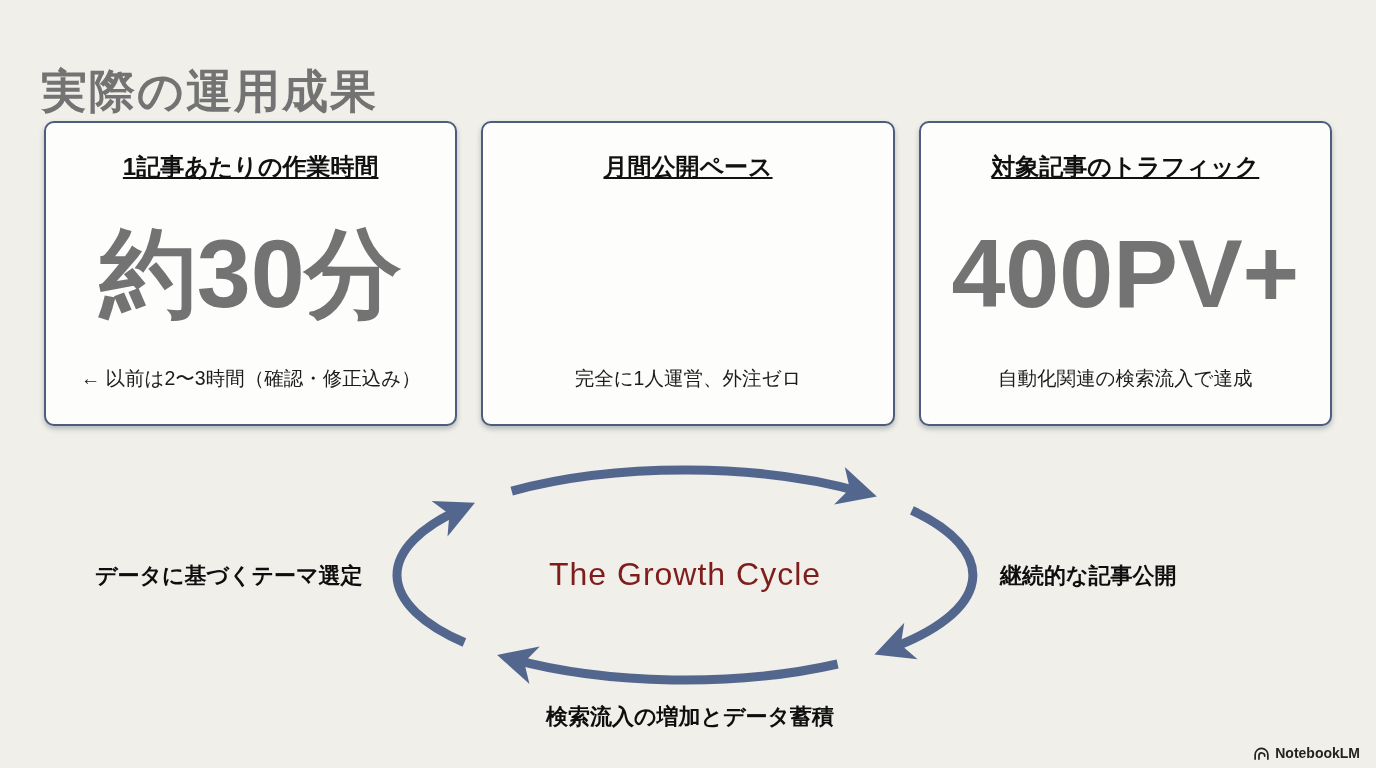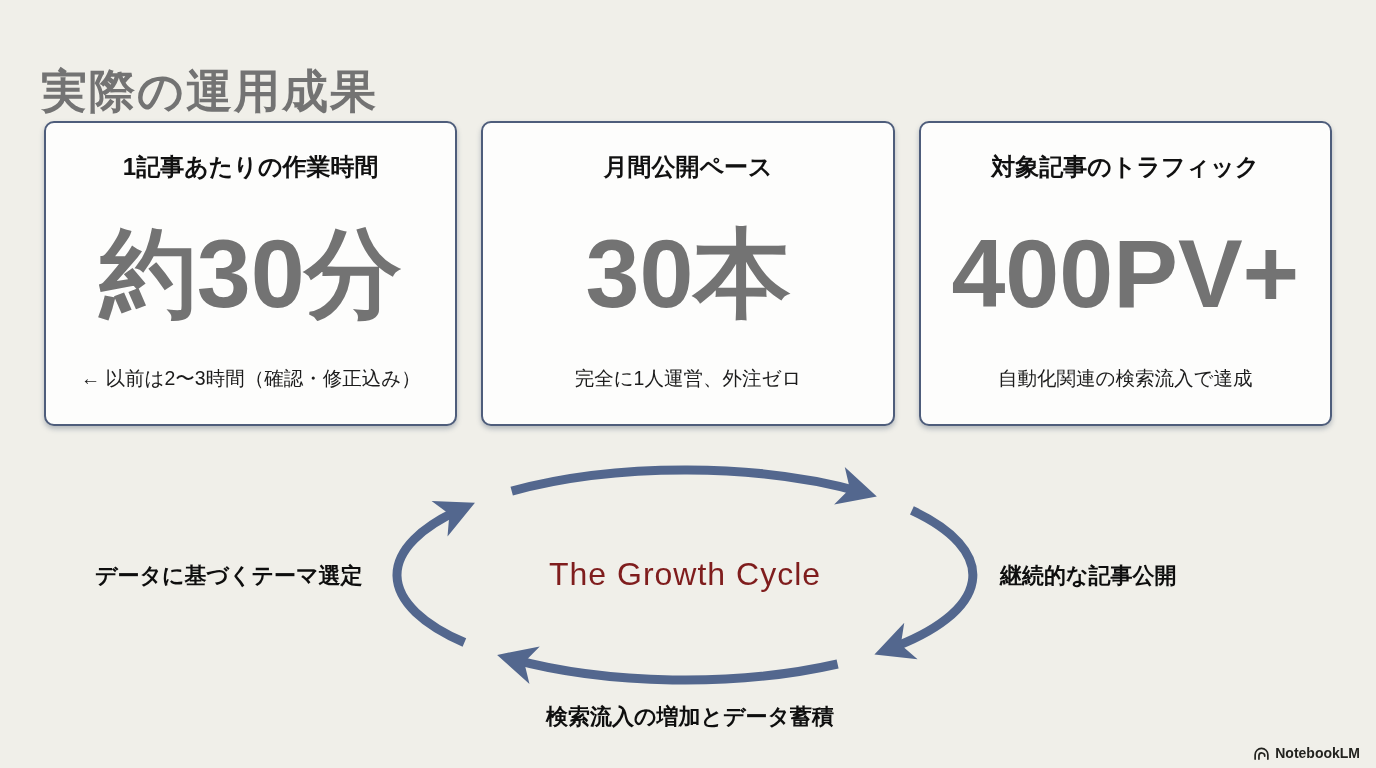"1記事あたりの作業時間" .stat-card .card-title { text-decoration: none -> underline }
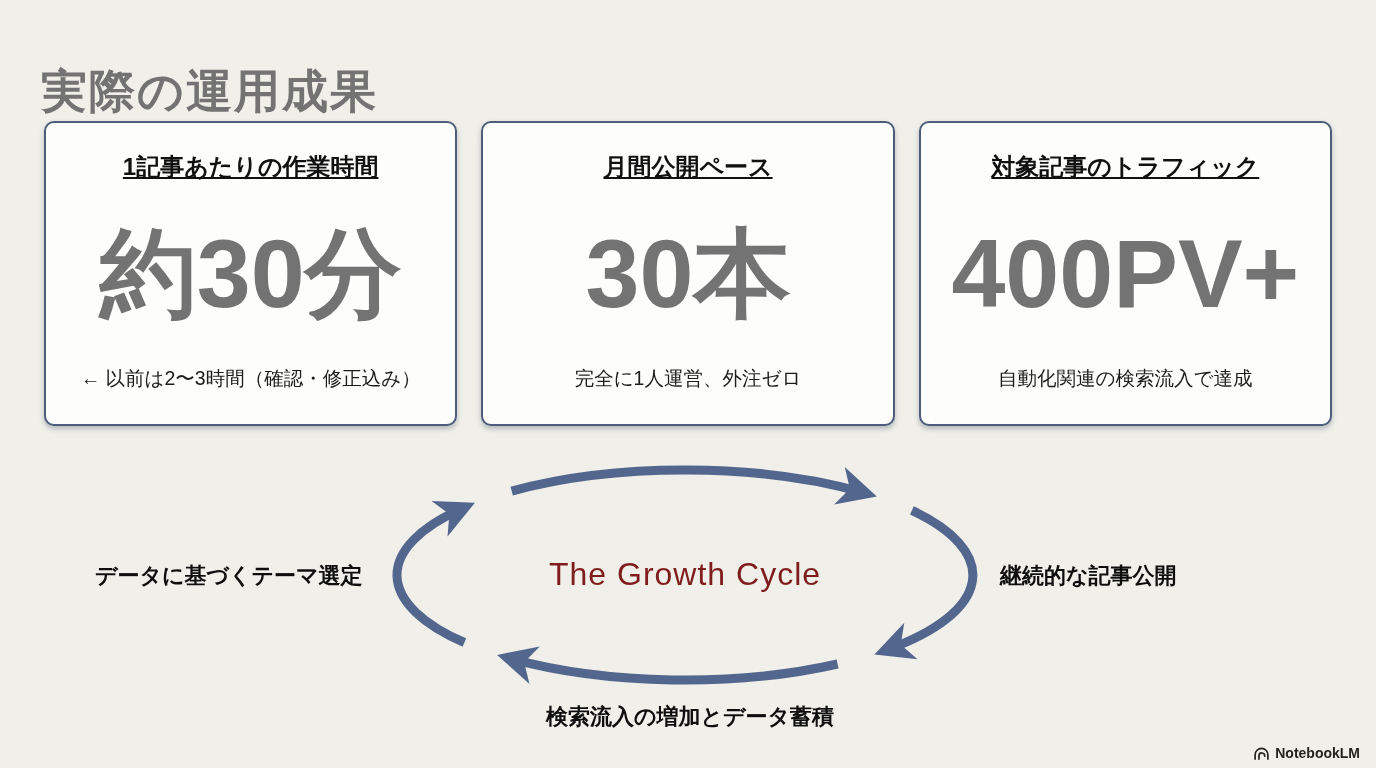"30本" div.card-value { html: <div>30本</div> -> none }
